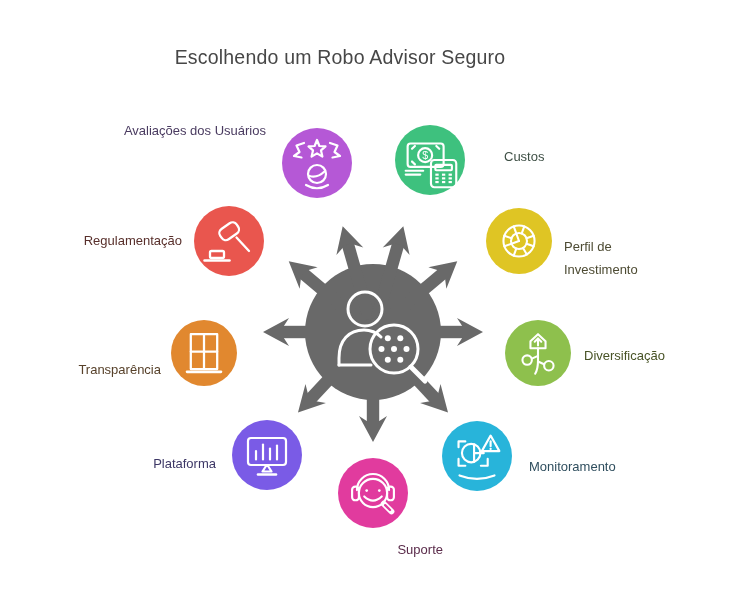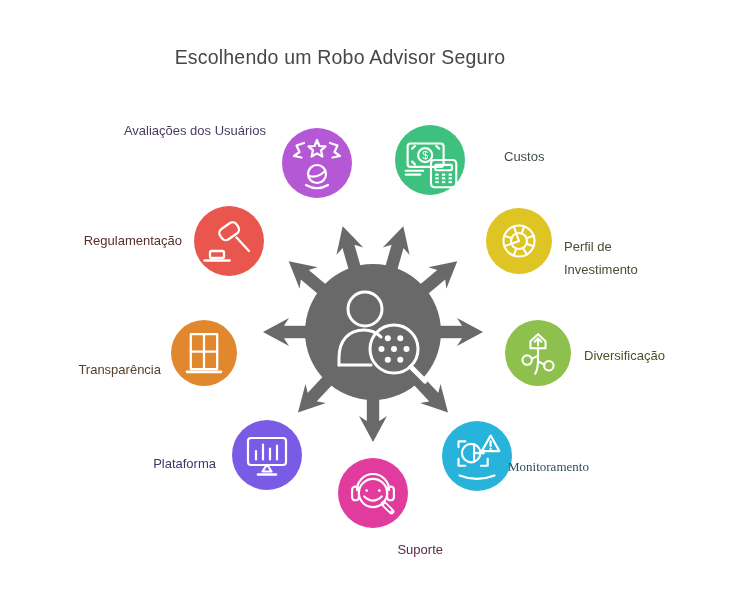"Monitoramento" .l-monitoramento { font-family: Liberation Serif, serif -> none; left: 508px -> 529px }
